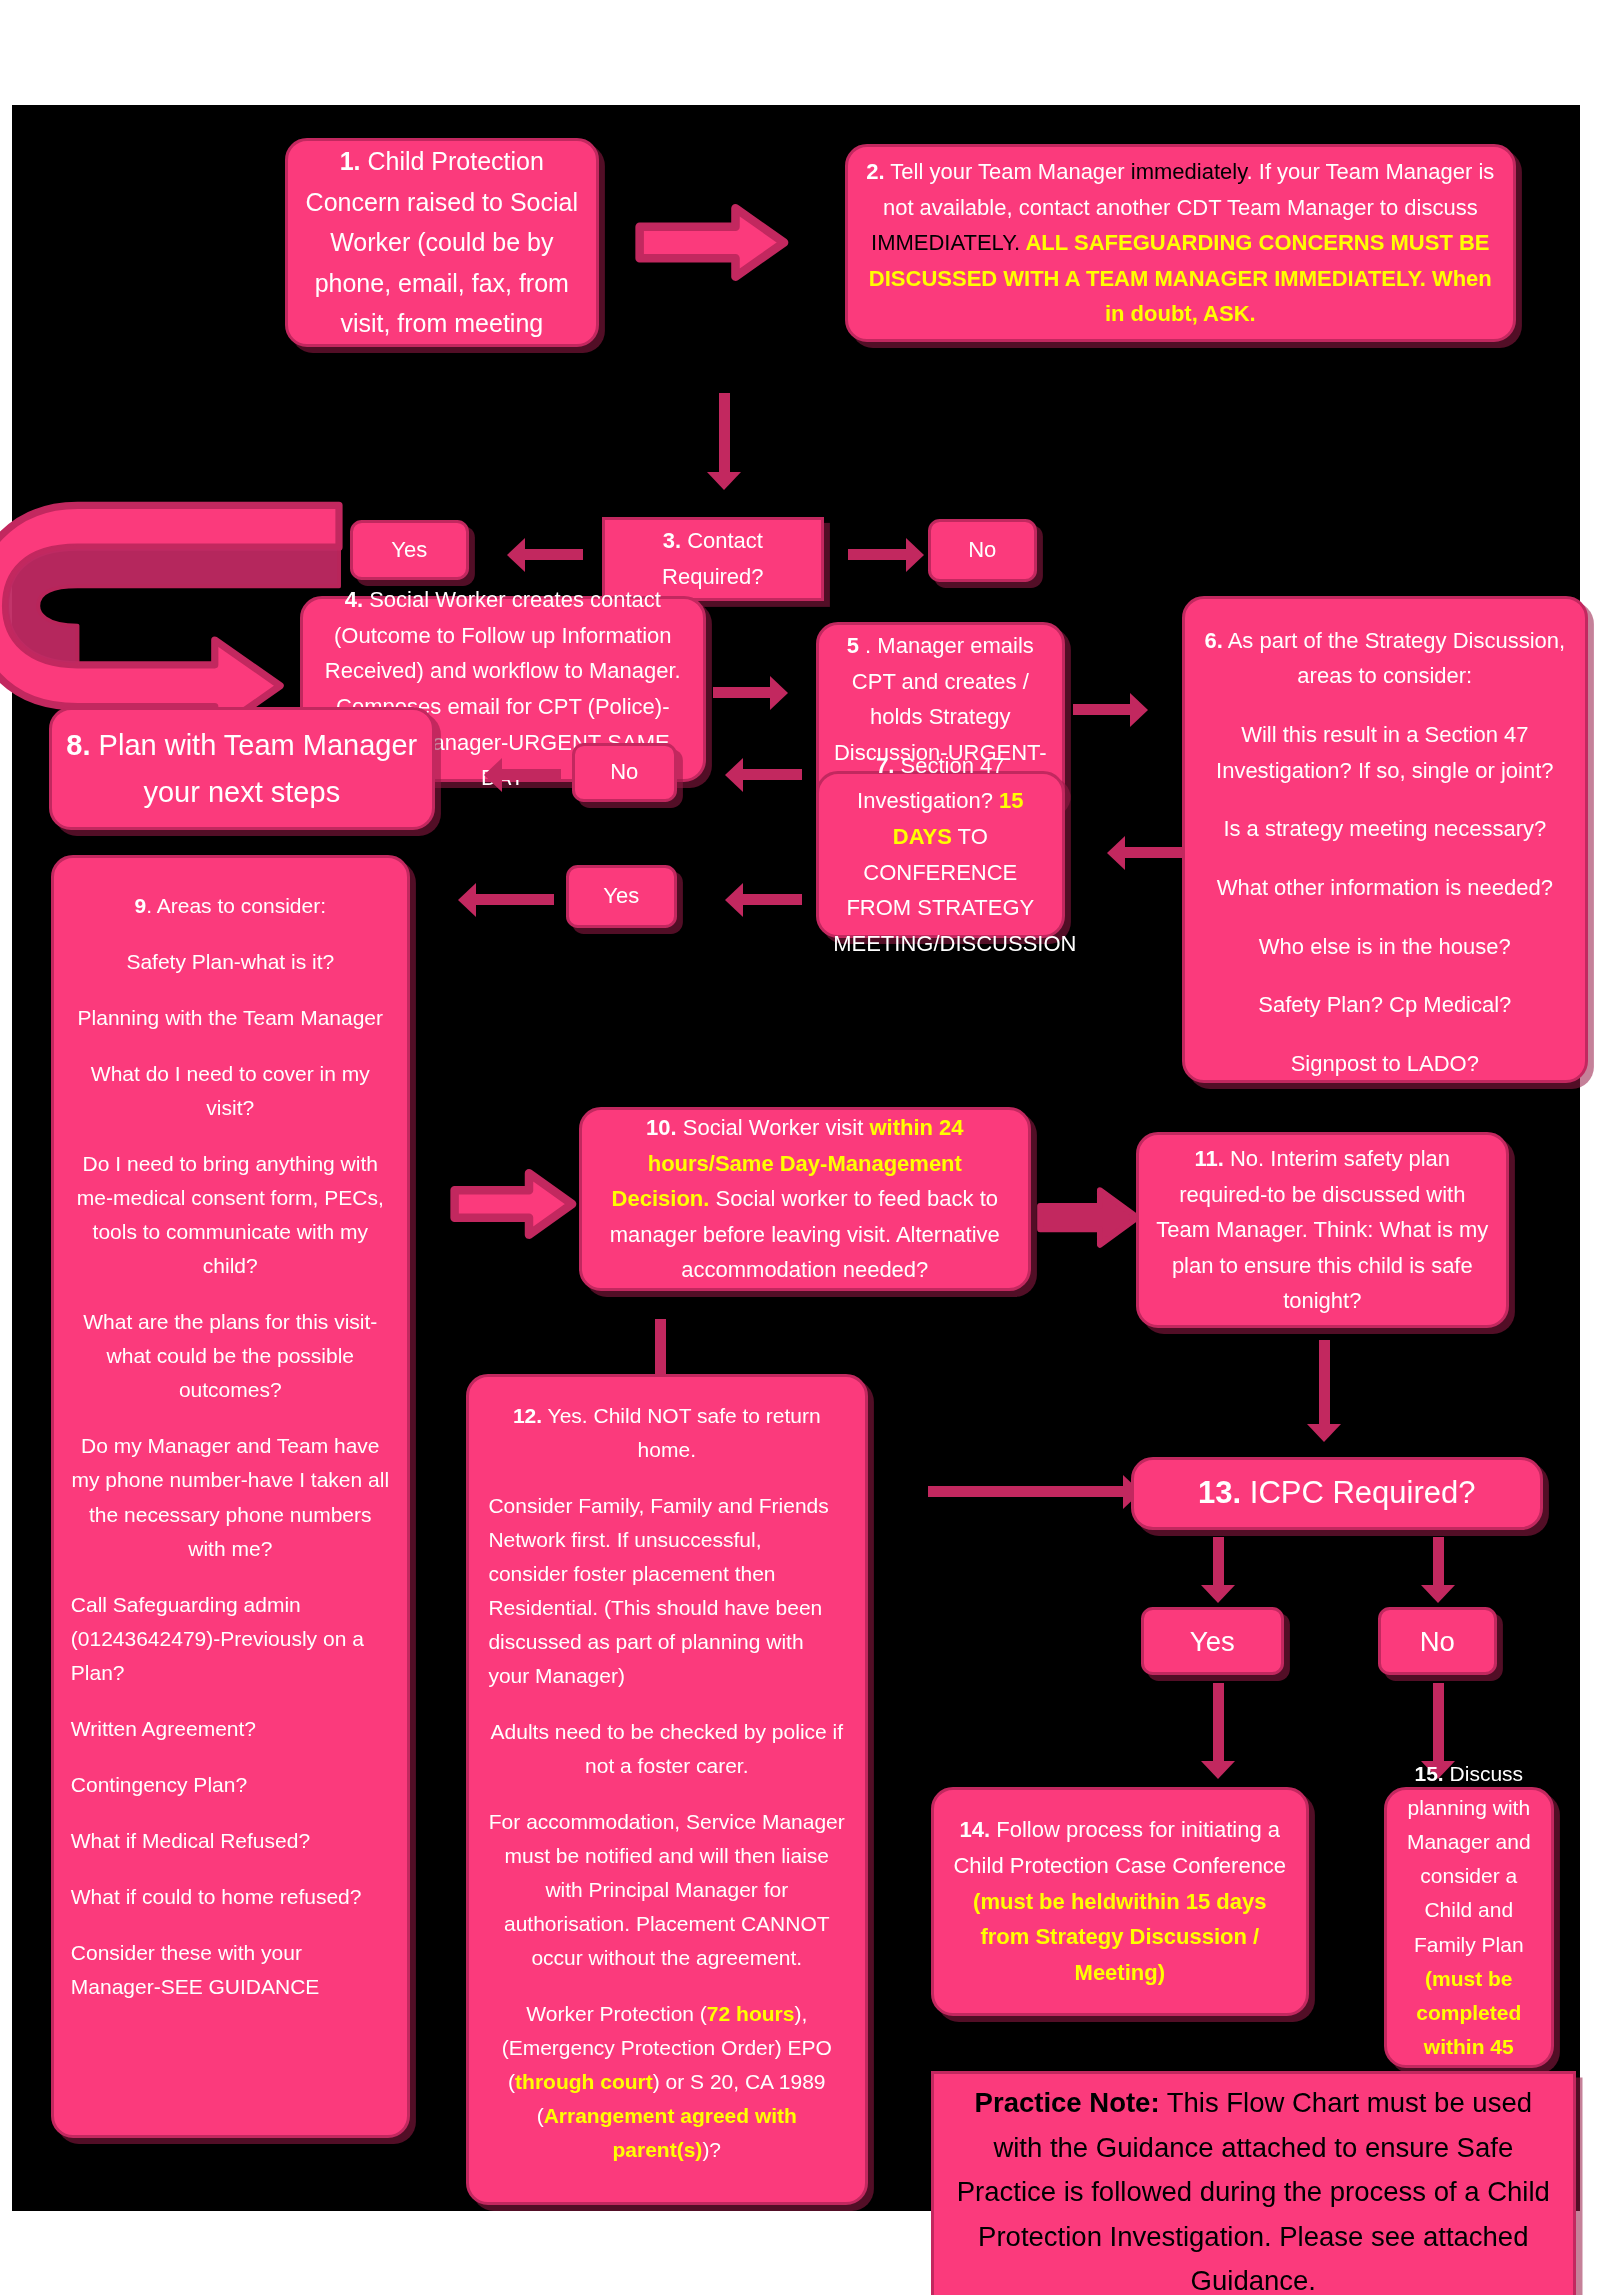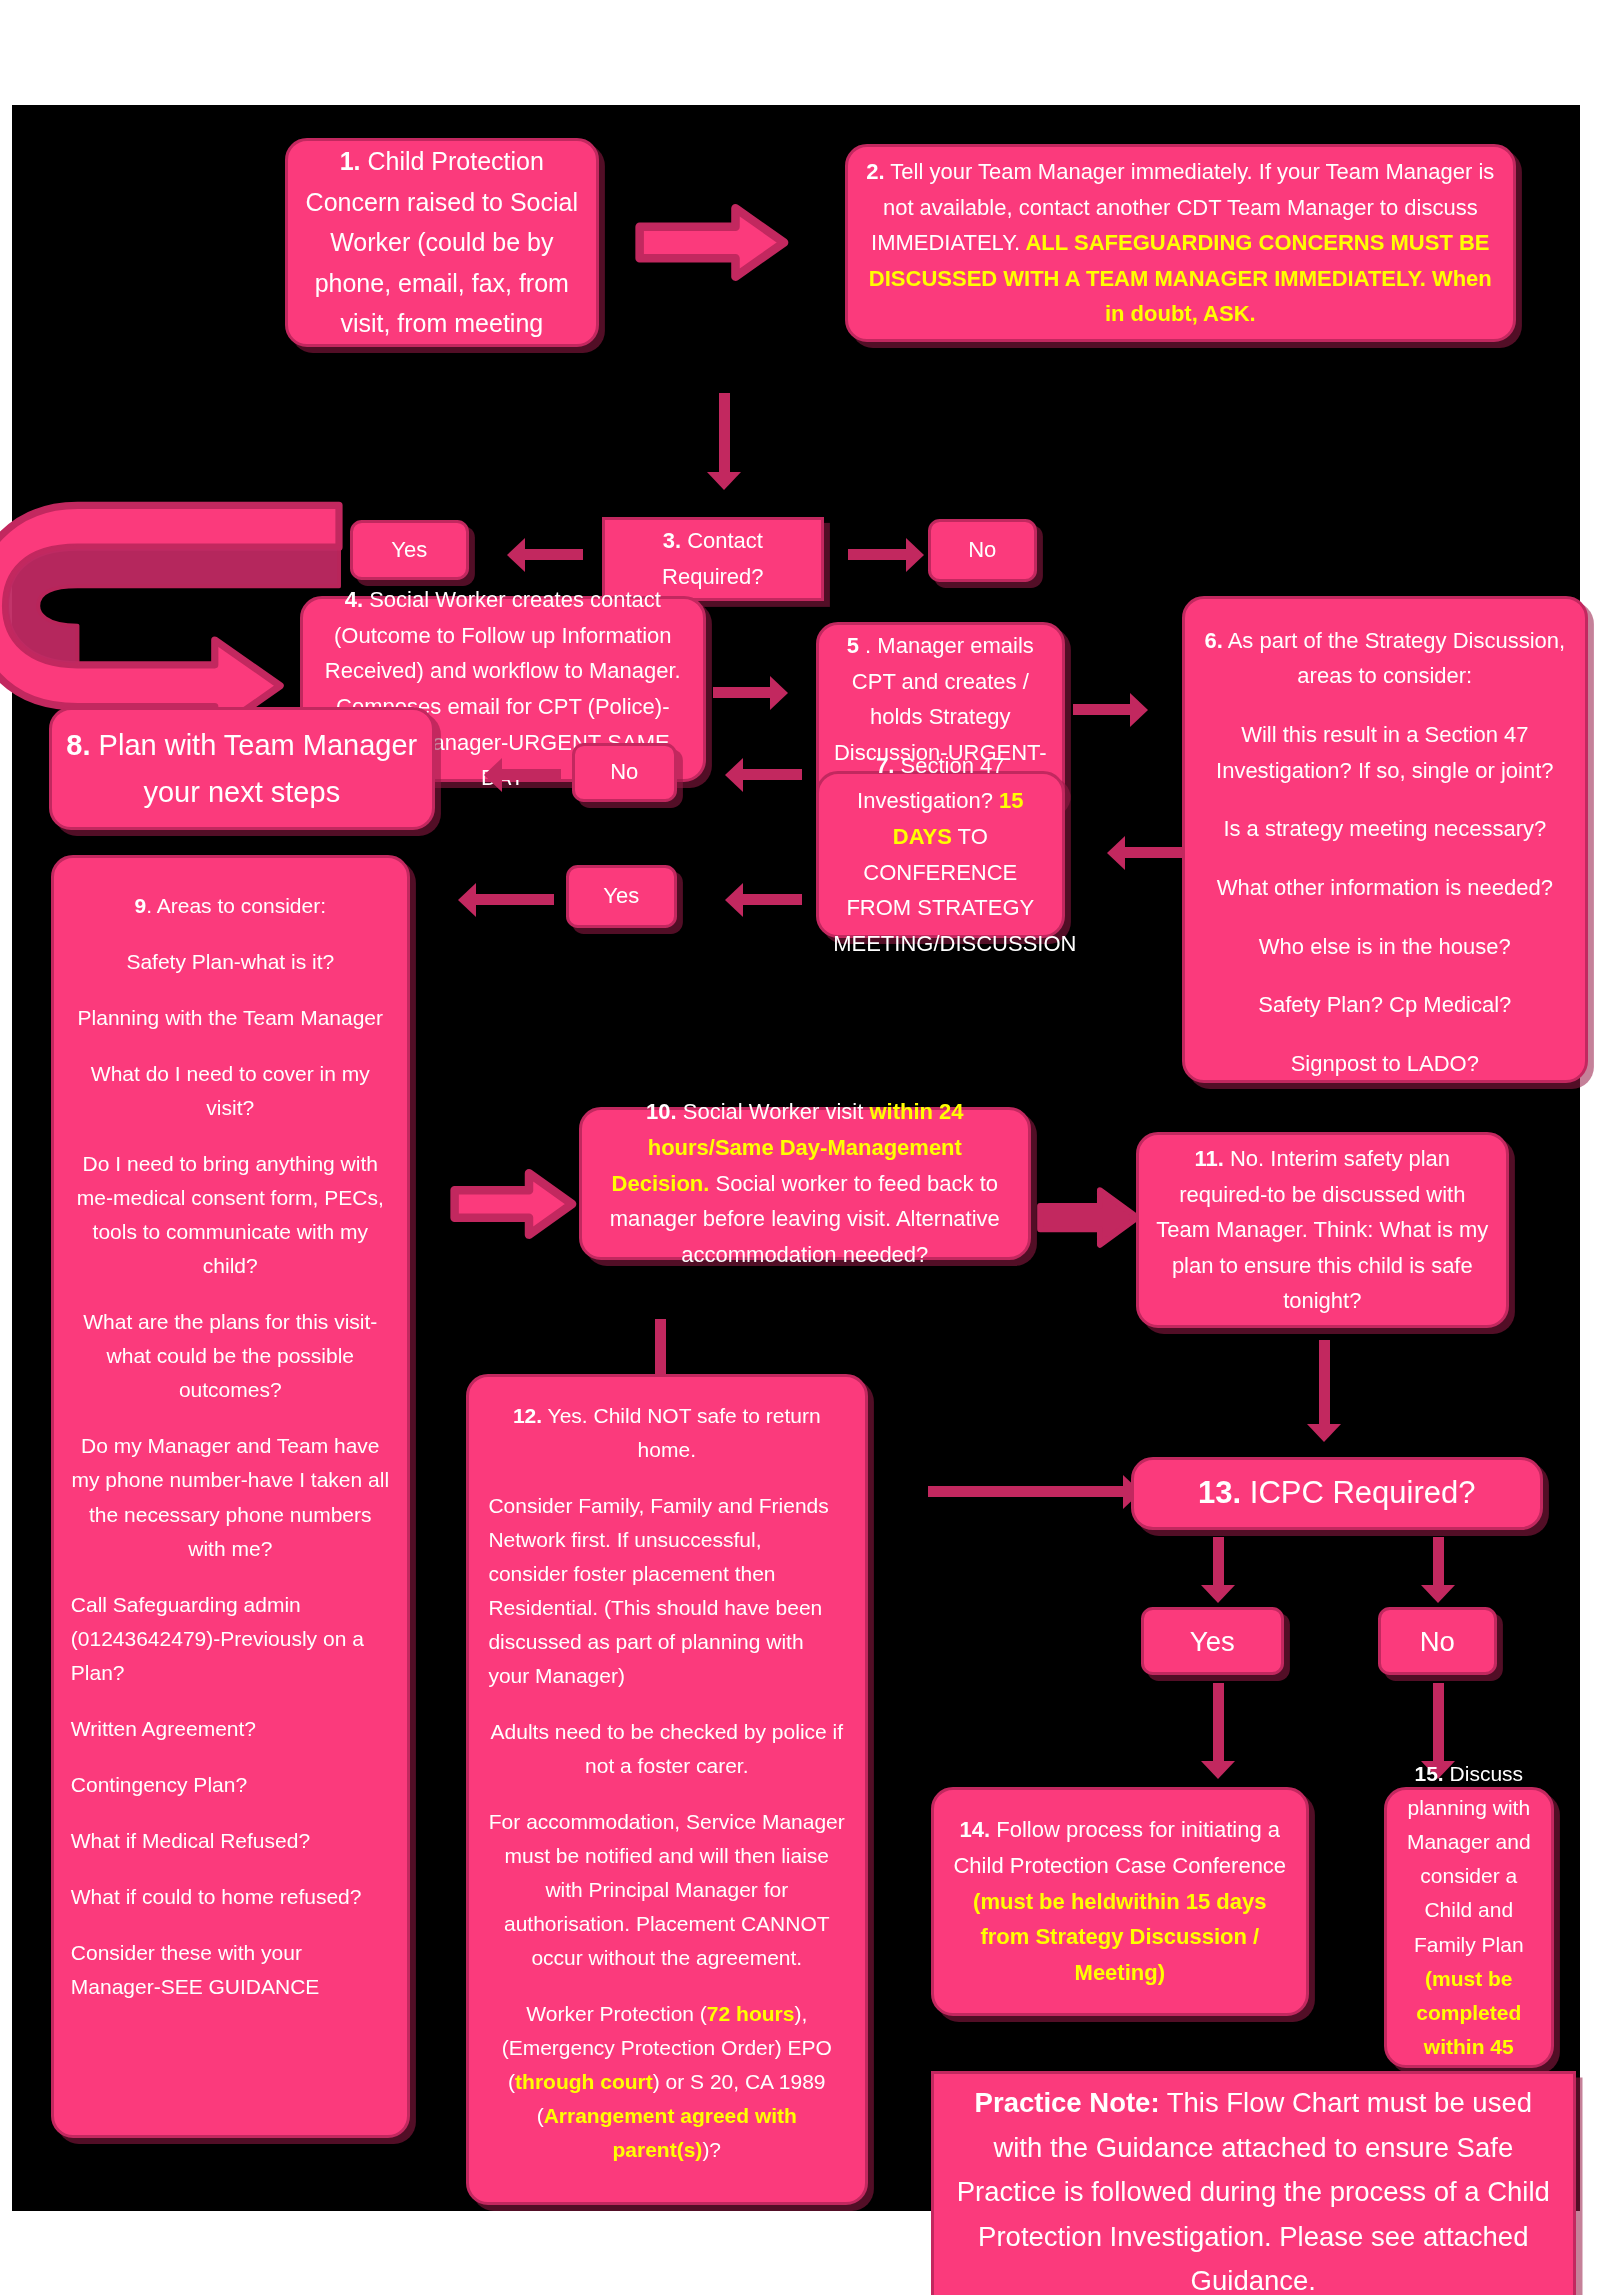"immediately" .hl { color: #ffffff -> #000000 }
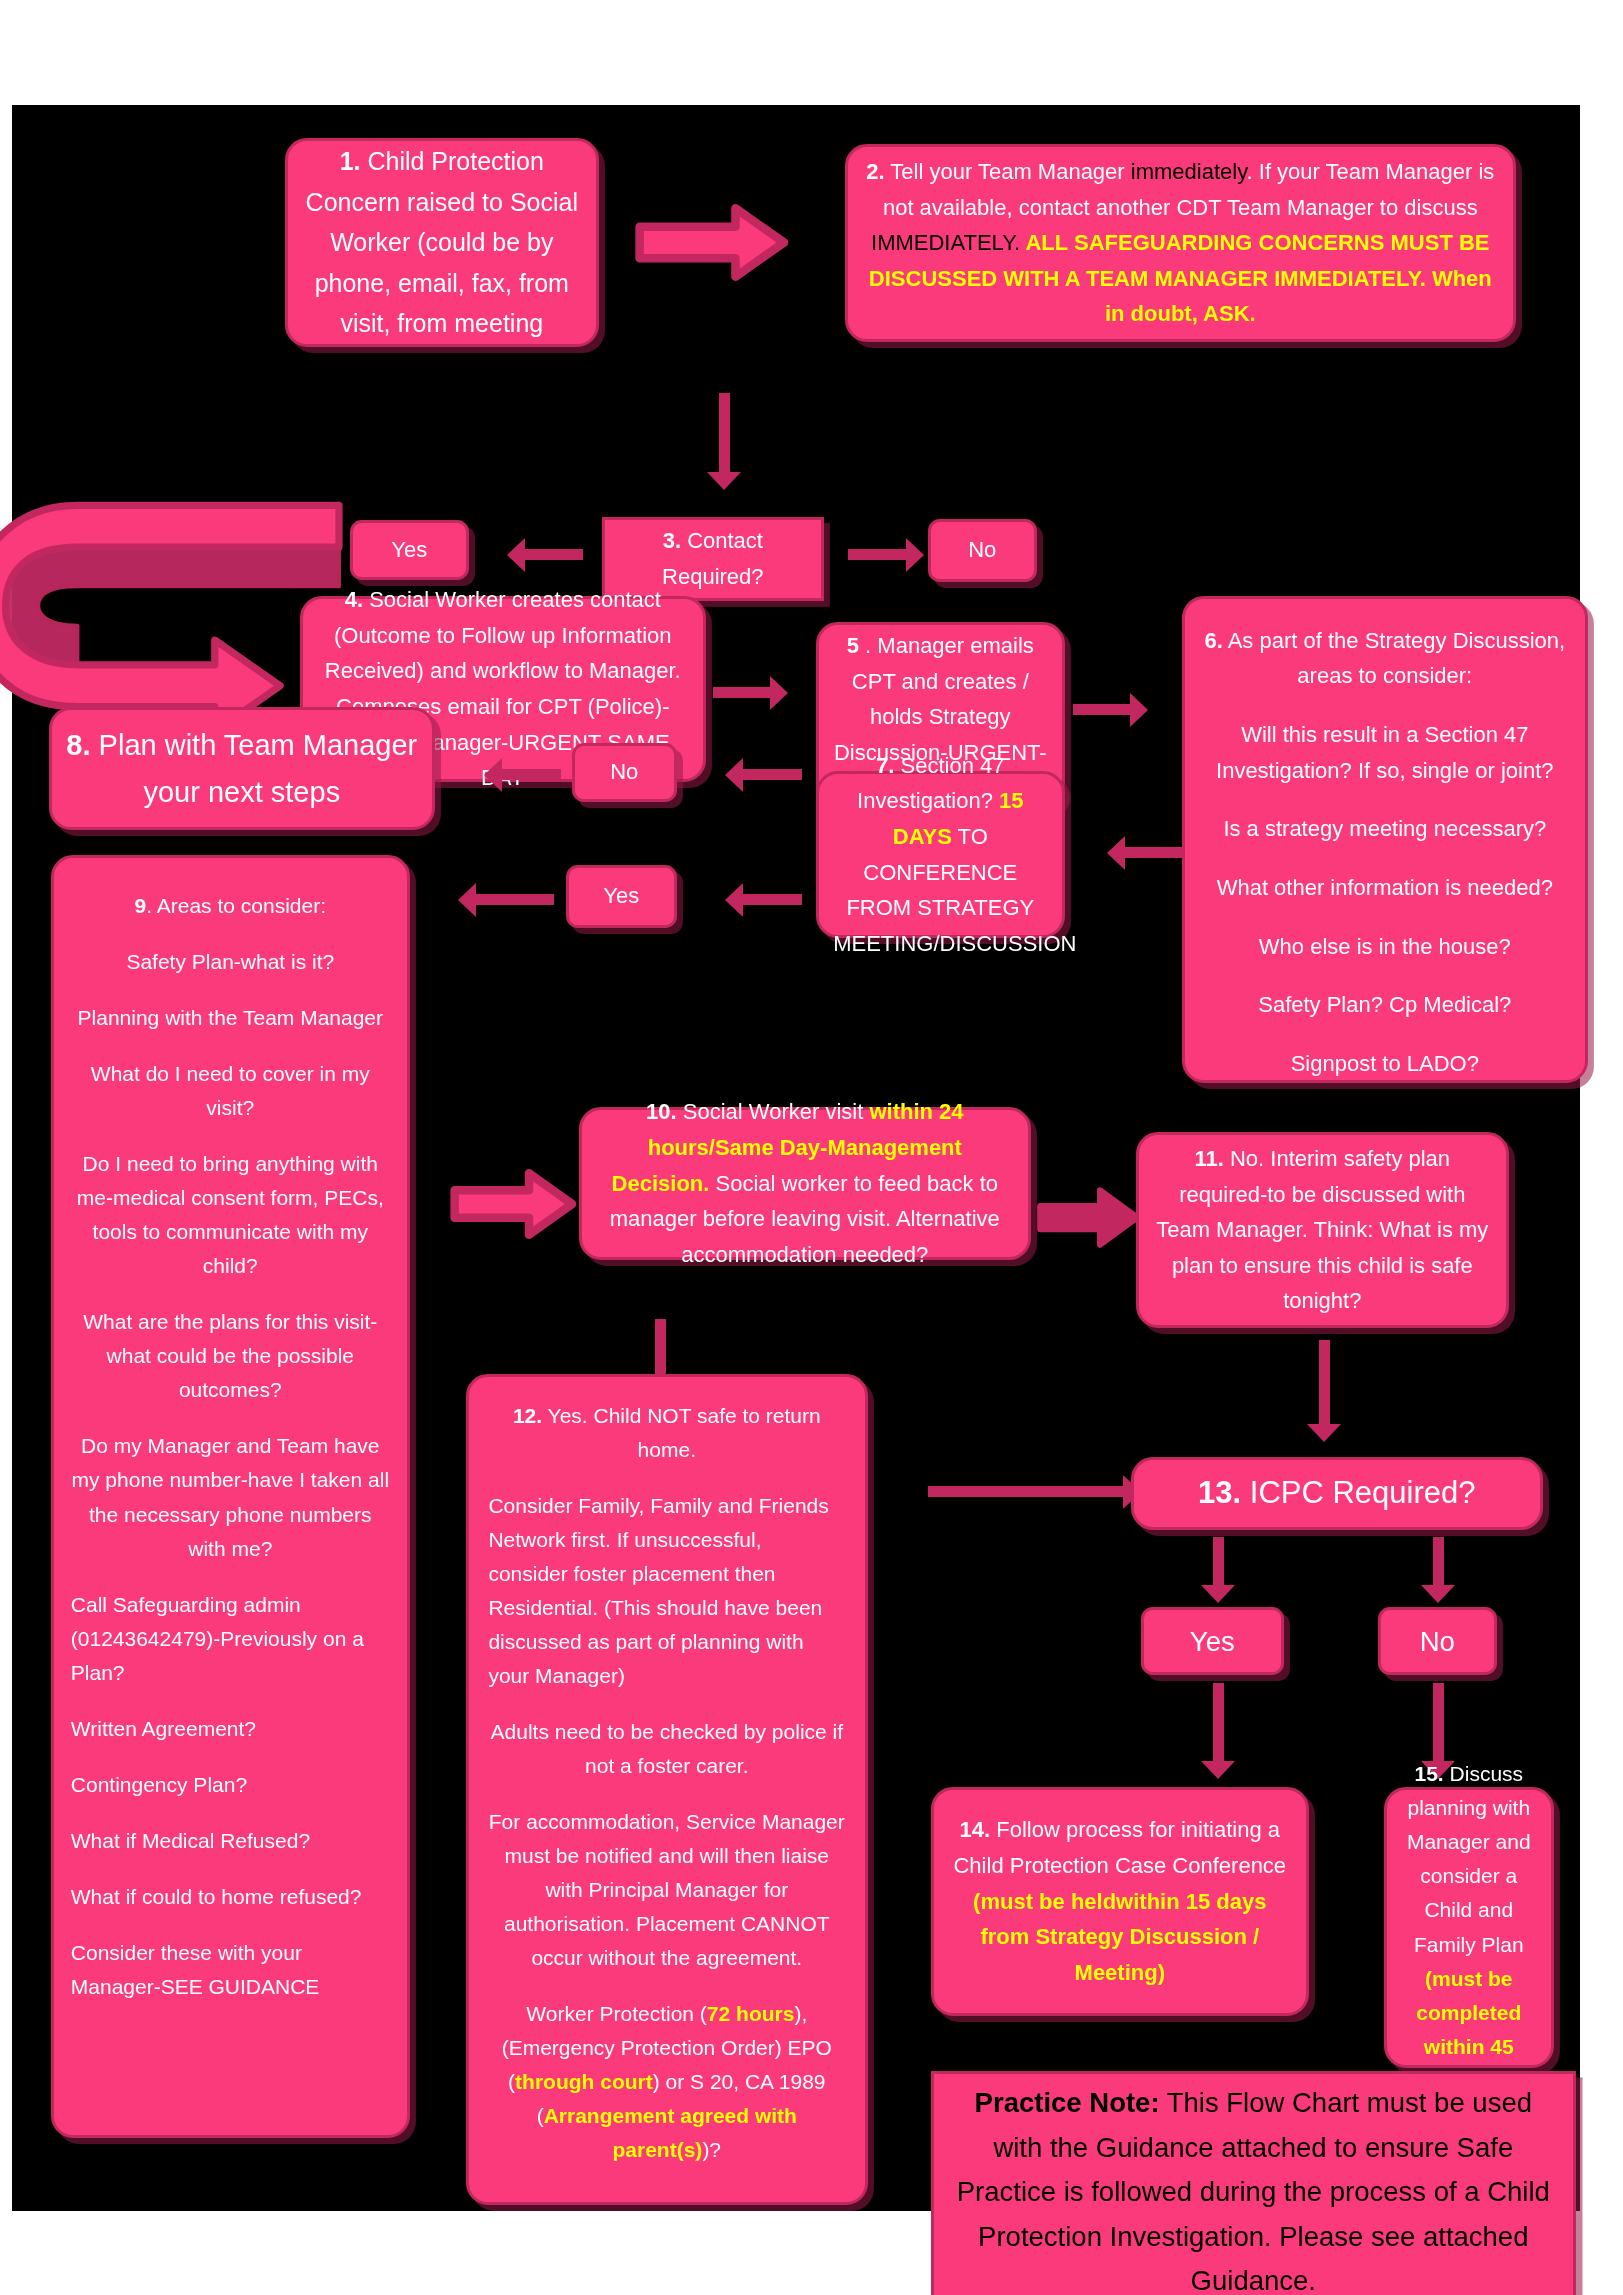"10. Social Worker visit within" div.node { height: 153px -> 184px }
